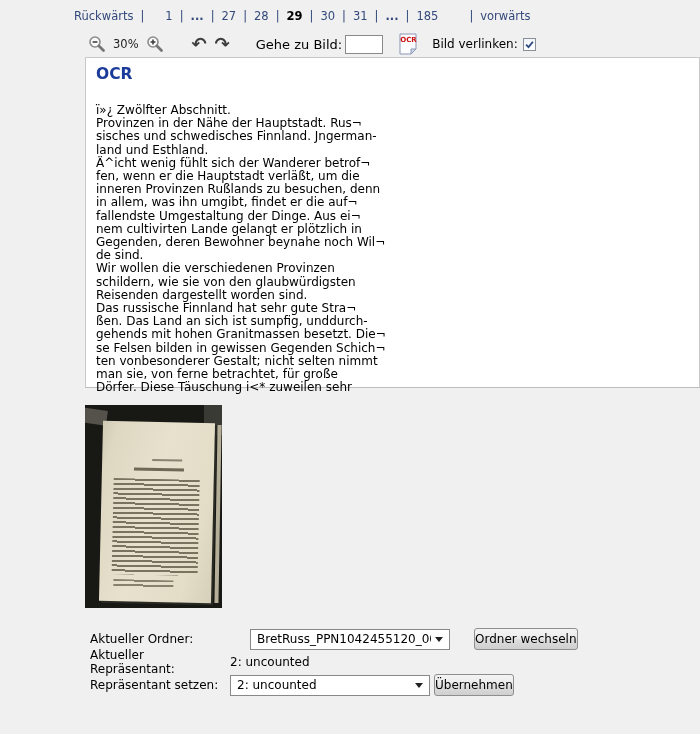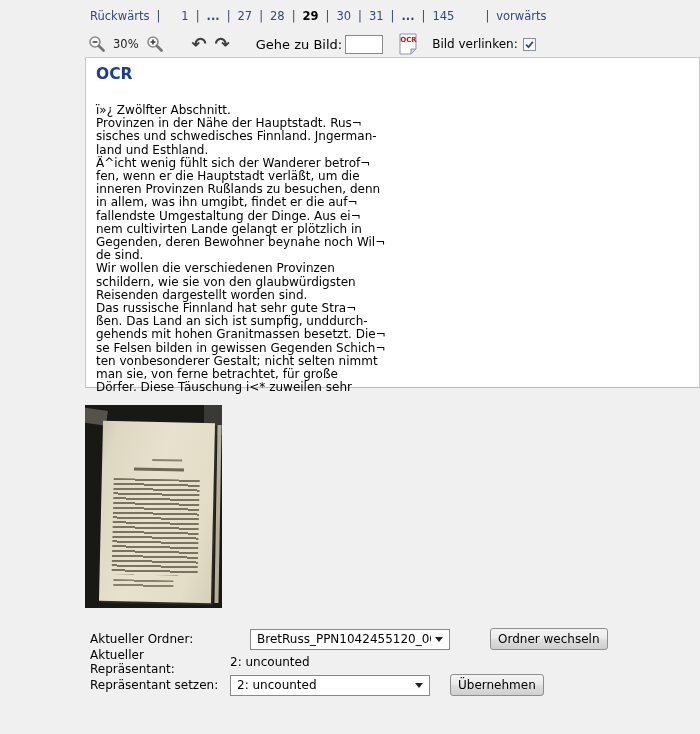"Rückwärts" .nav { left: 90px -> 74px }
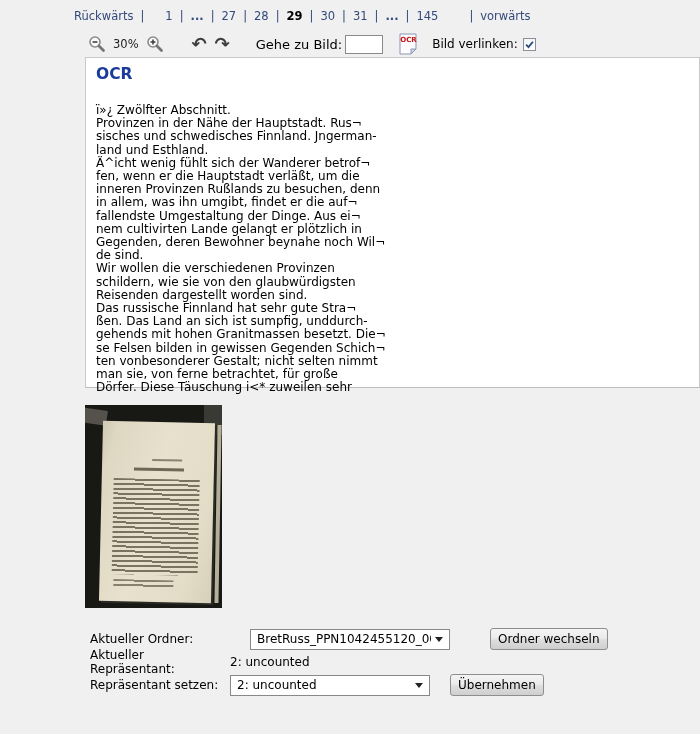"145" a { text: 145 -> 185 }
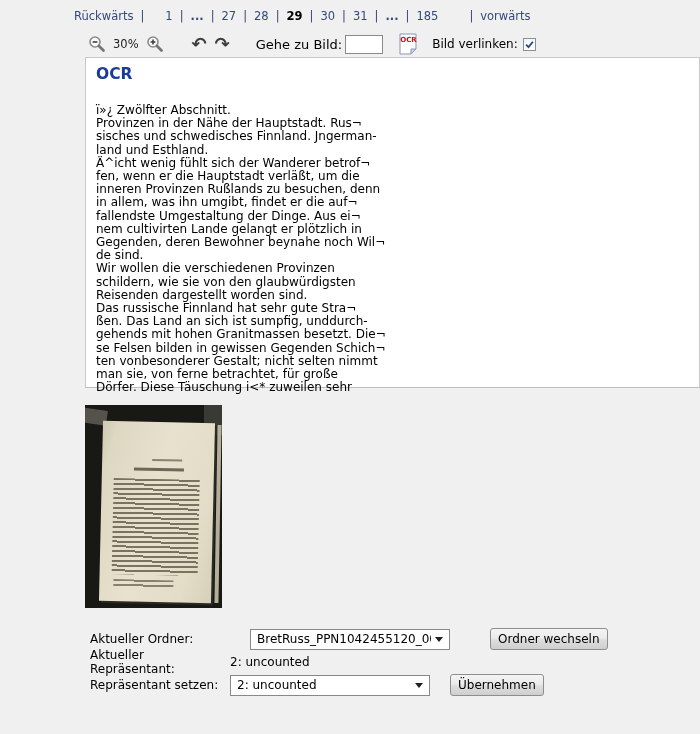"Ordner wechseln" .win-btn { margin-left: 20px -> 4px; padding: 0 7px -> 0 0 }
